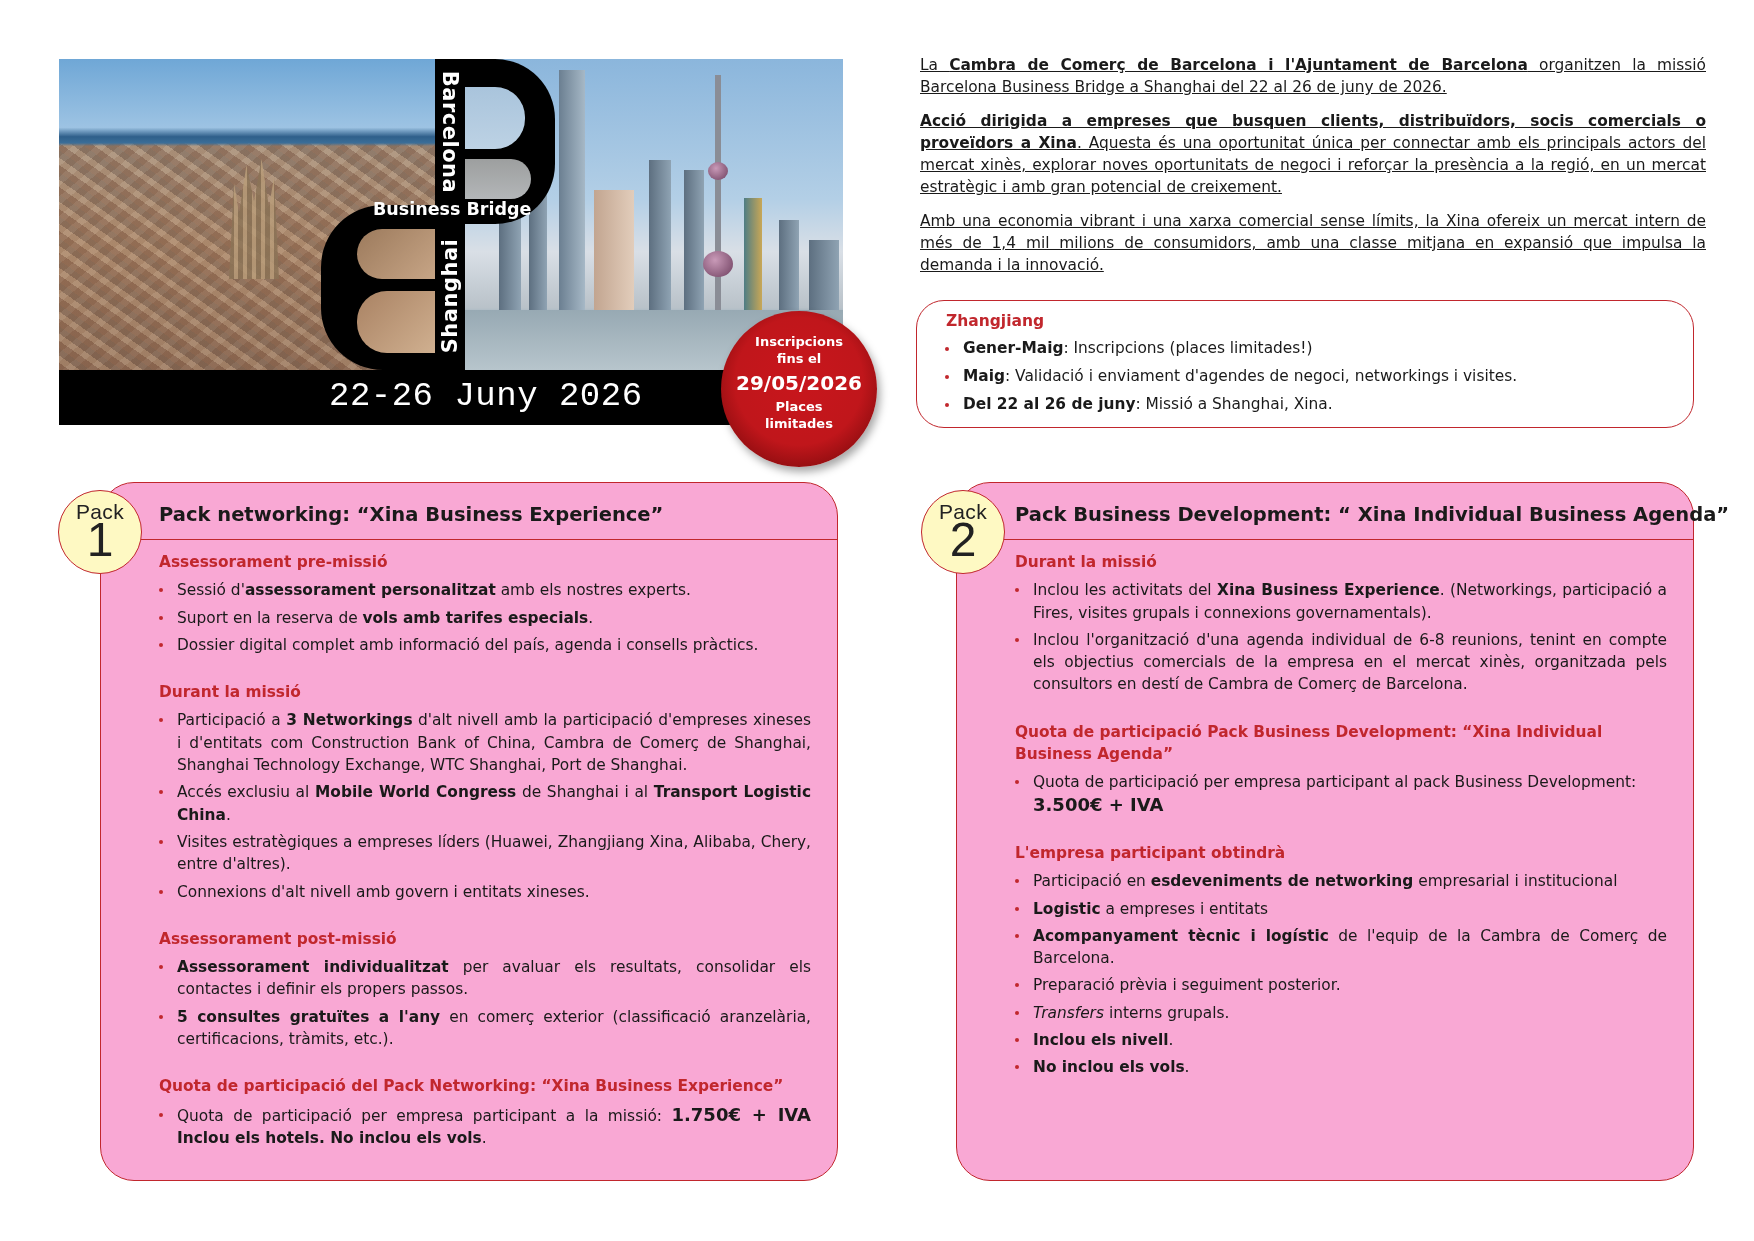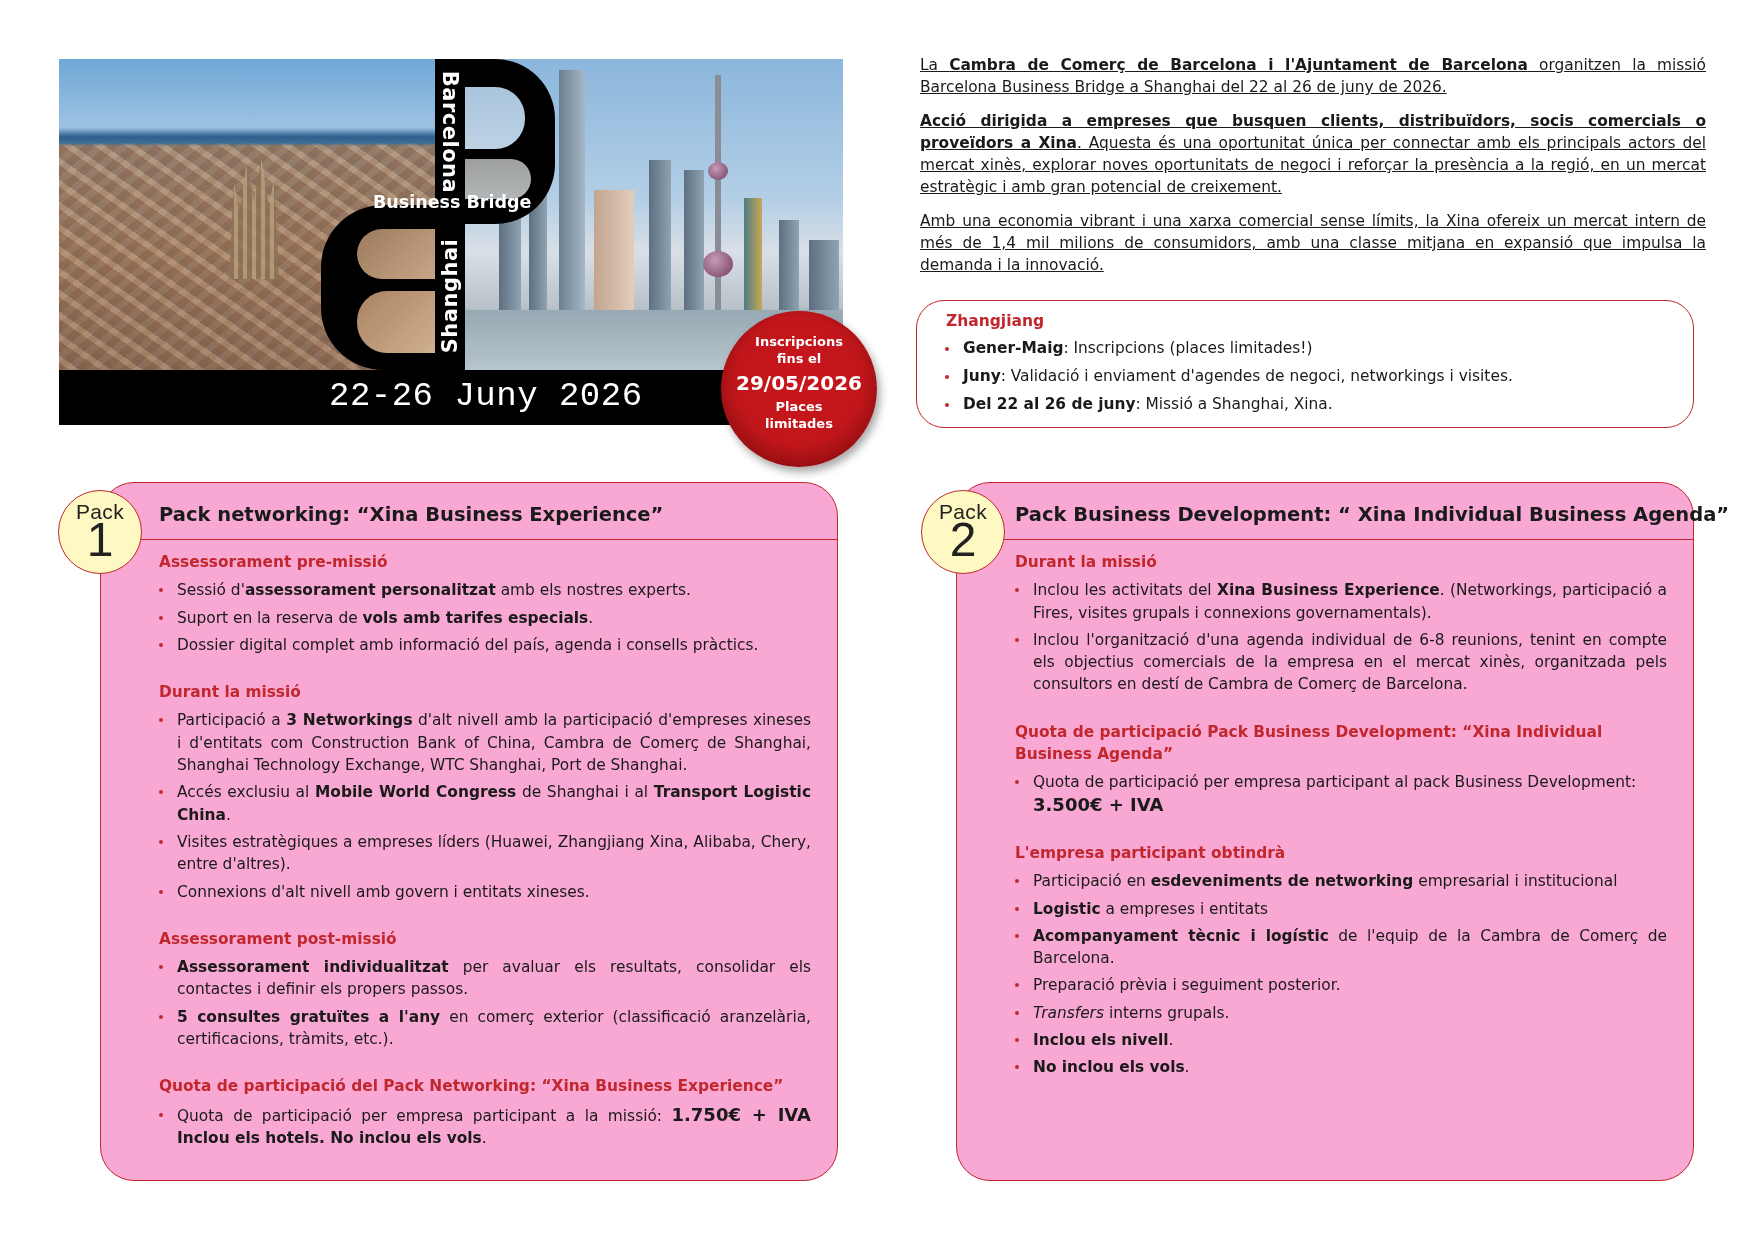"Business Bridge" .logo-bb { top: 133px -> 140px }
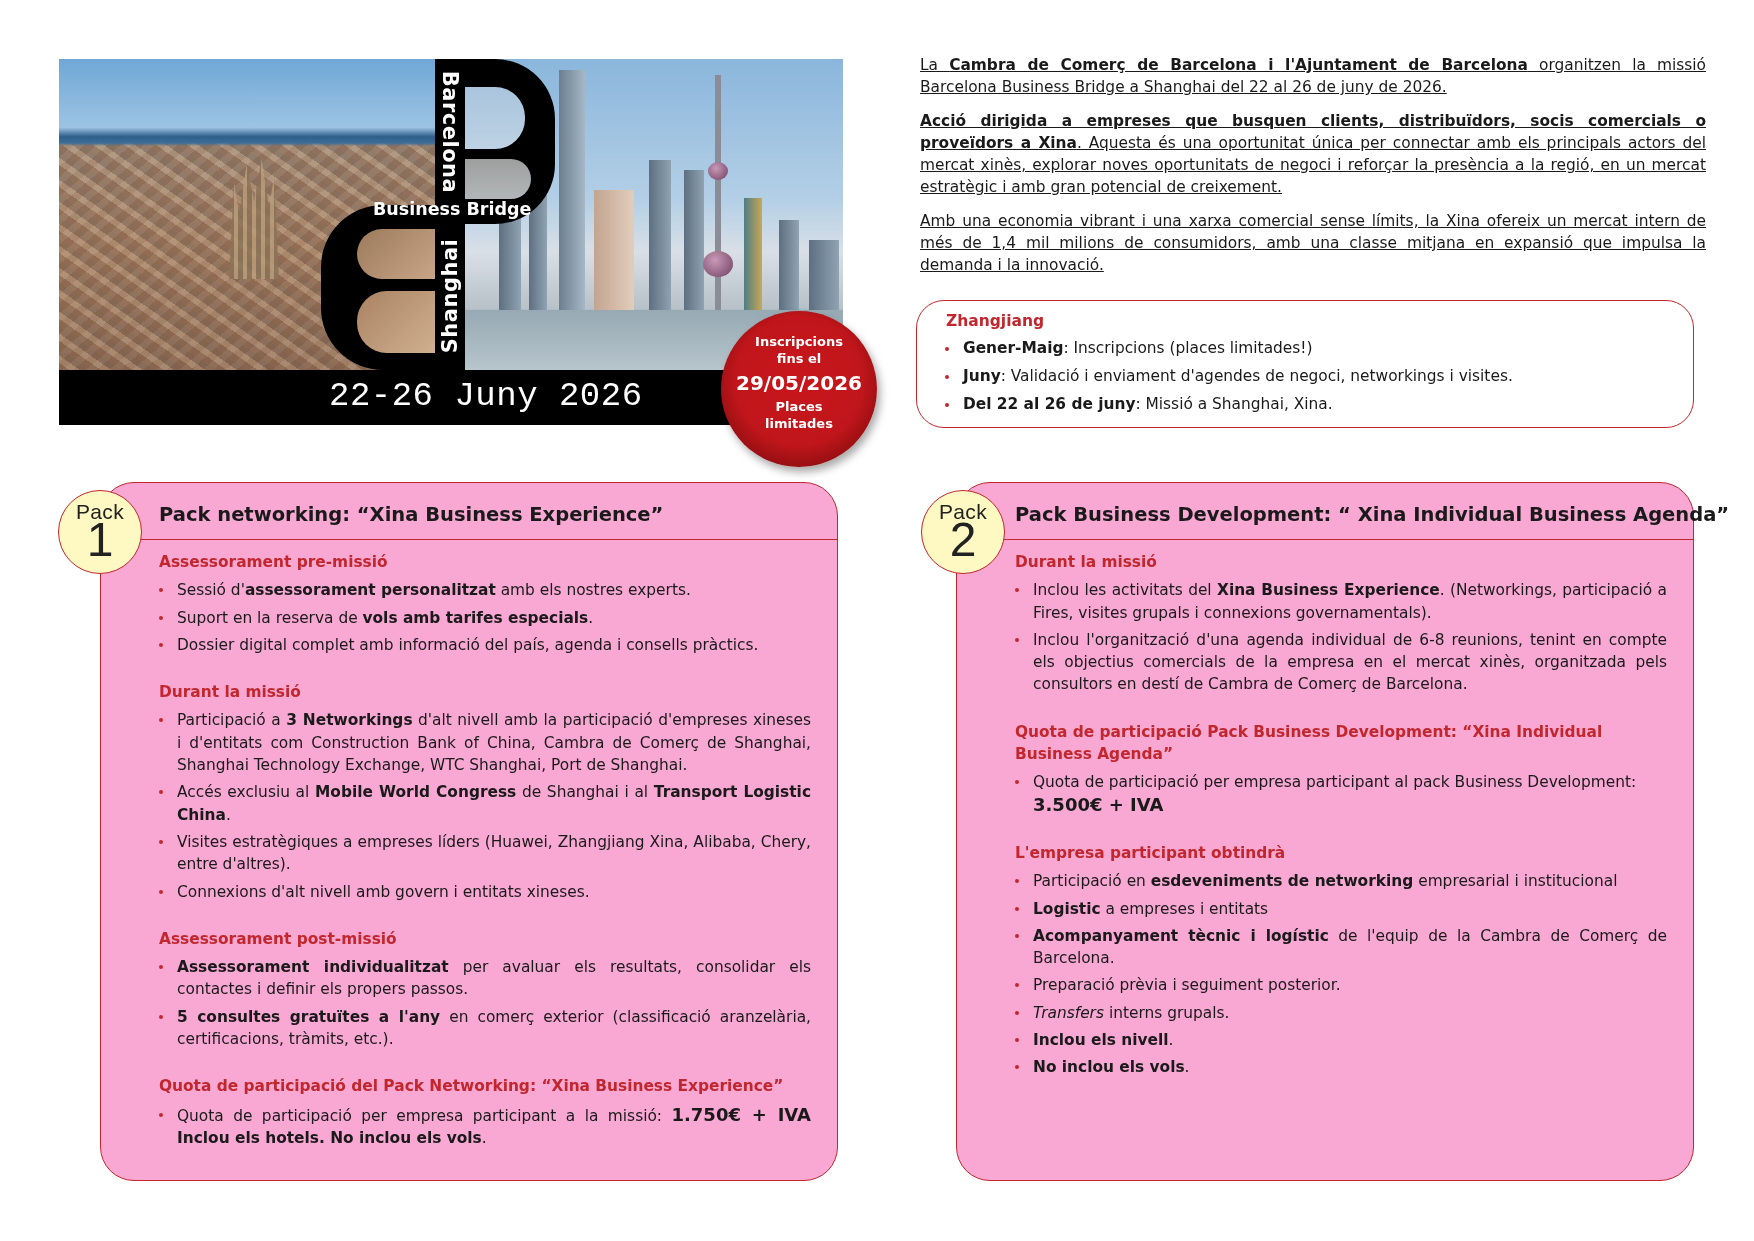"Juny" b { text: Juny -> Maig }
